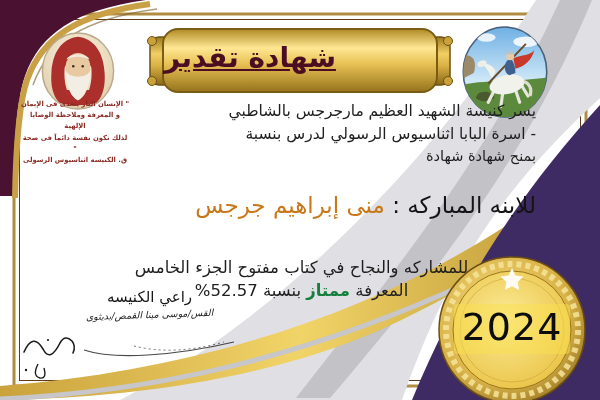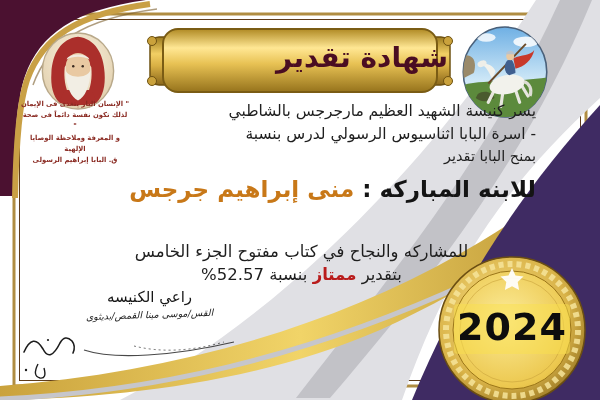"شهادة تقدير" .banner-title { left: 188px -> 164px; text-align: right -> left; text-decoration: none -> underline }
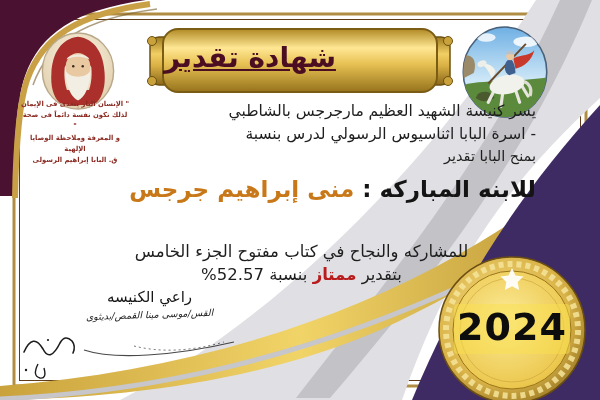"لذلك تكون نفسة دائماً فى" div { order: before "و المعرفة وملاحظة الوصايا الإلهية" -> after "و المعرفة وملاحظة الوصايا الإلهية" }
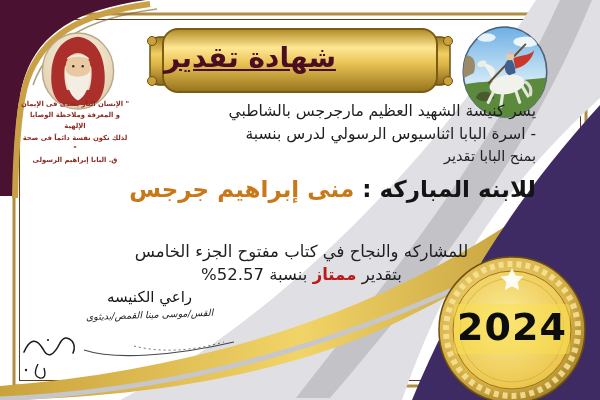"ق. البابا إبراهيم الرسولى" div { text: البابا إبراهيم -> الكنيسه اثناسيوس }
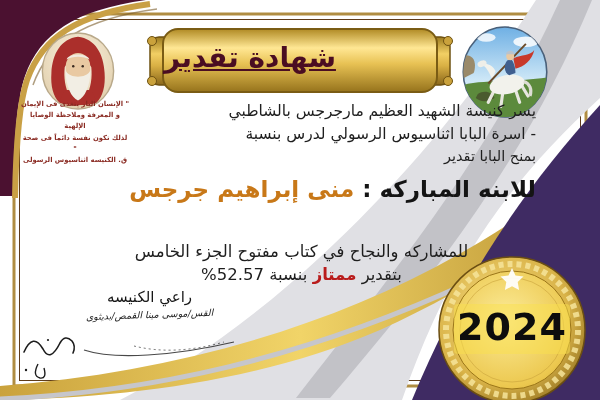"بمنح البابا تقدير" div.line-xs { text: البابا تقدير -> شهادة شهادة }
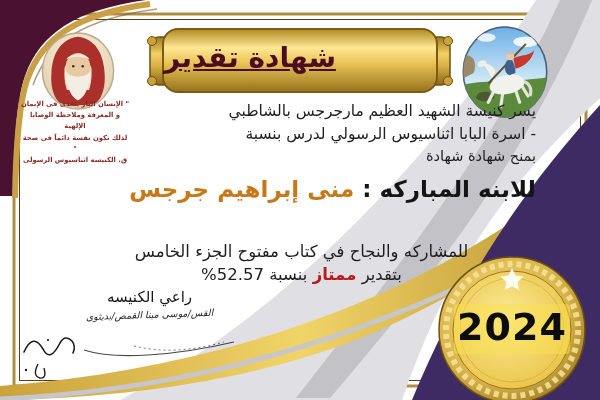"للابنه المباركه : منى إبراهيم" .recipient { font-weight: bold -> normal; margin-top: 6px -> 22px }
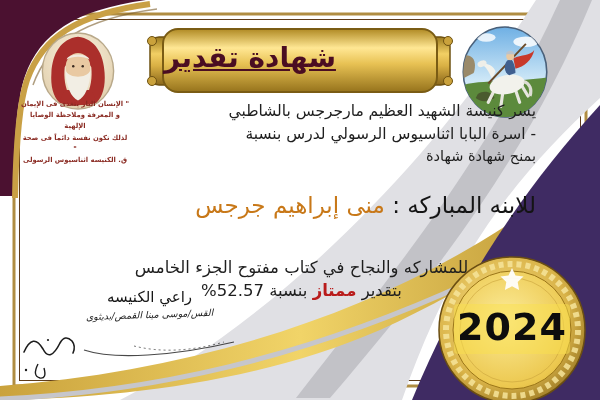"ممتاز" .grade .word { color: #b91c1c -> #15803d }
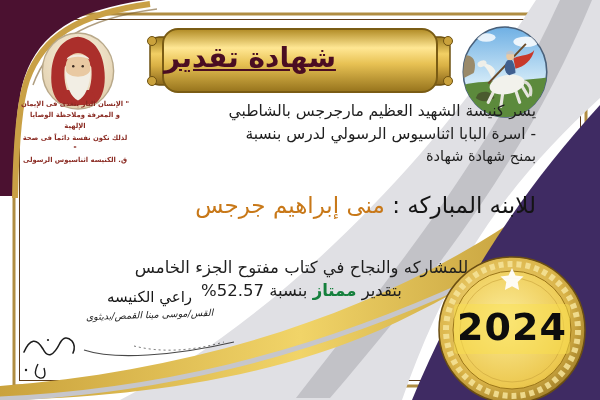"بتقدير" span { text: بتقدير -> المعرفة }
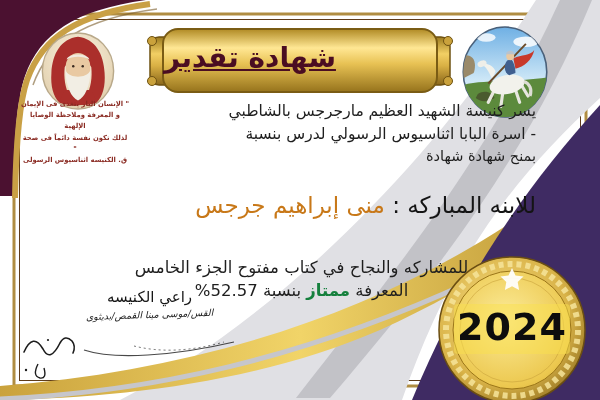"2024" .medal-year { font-weight: bold -> normal }
